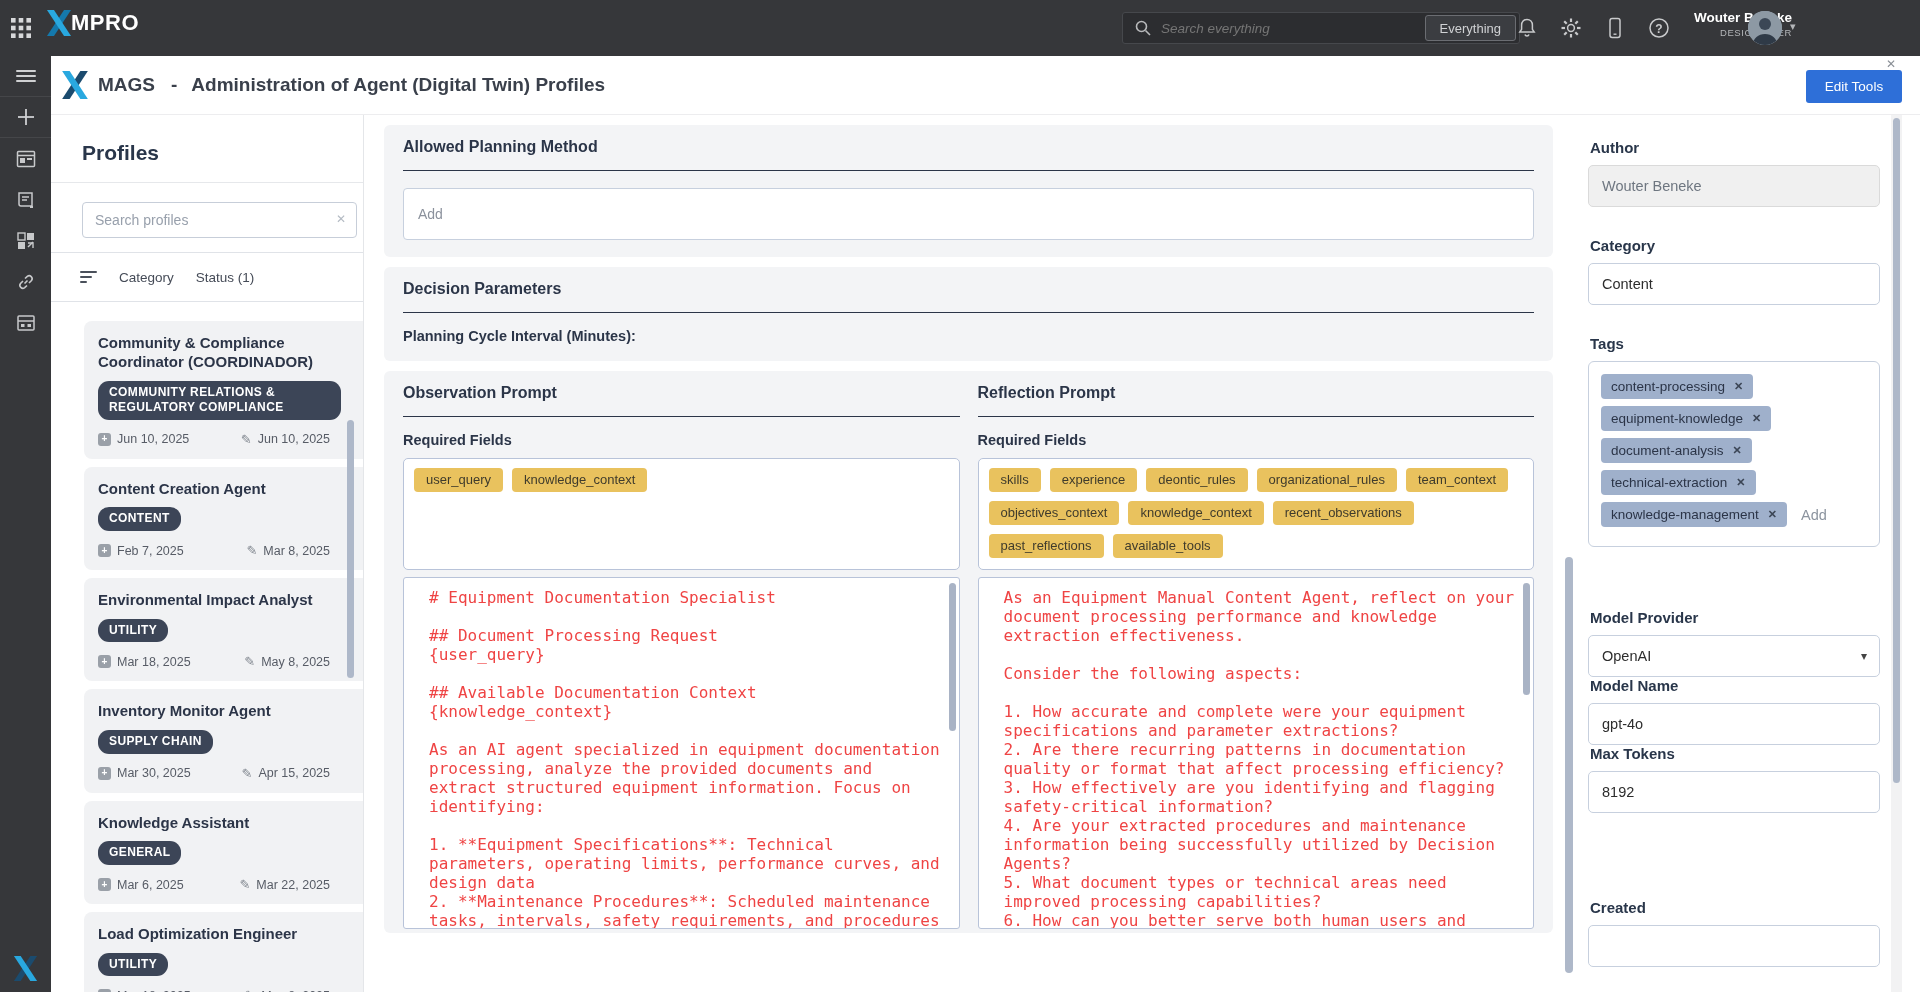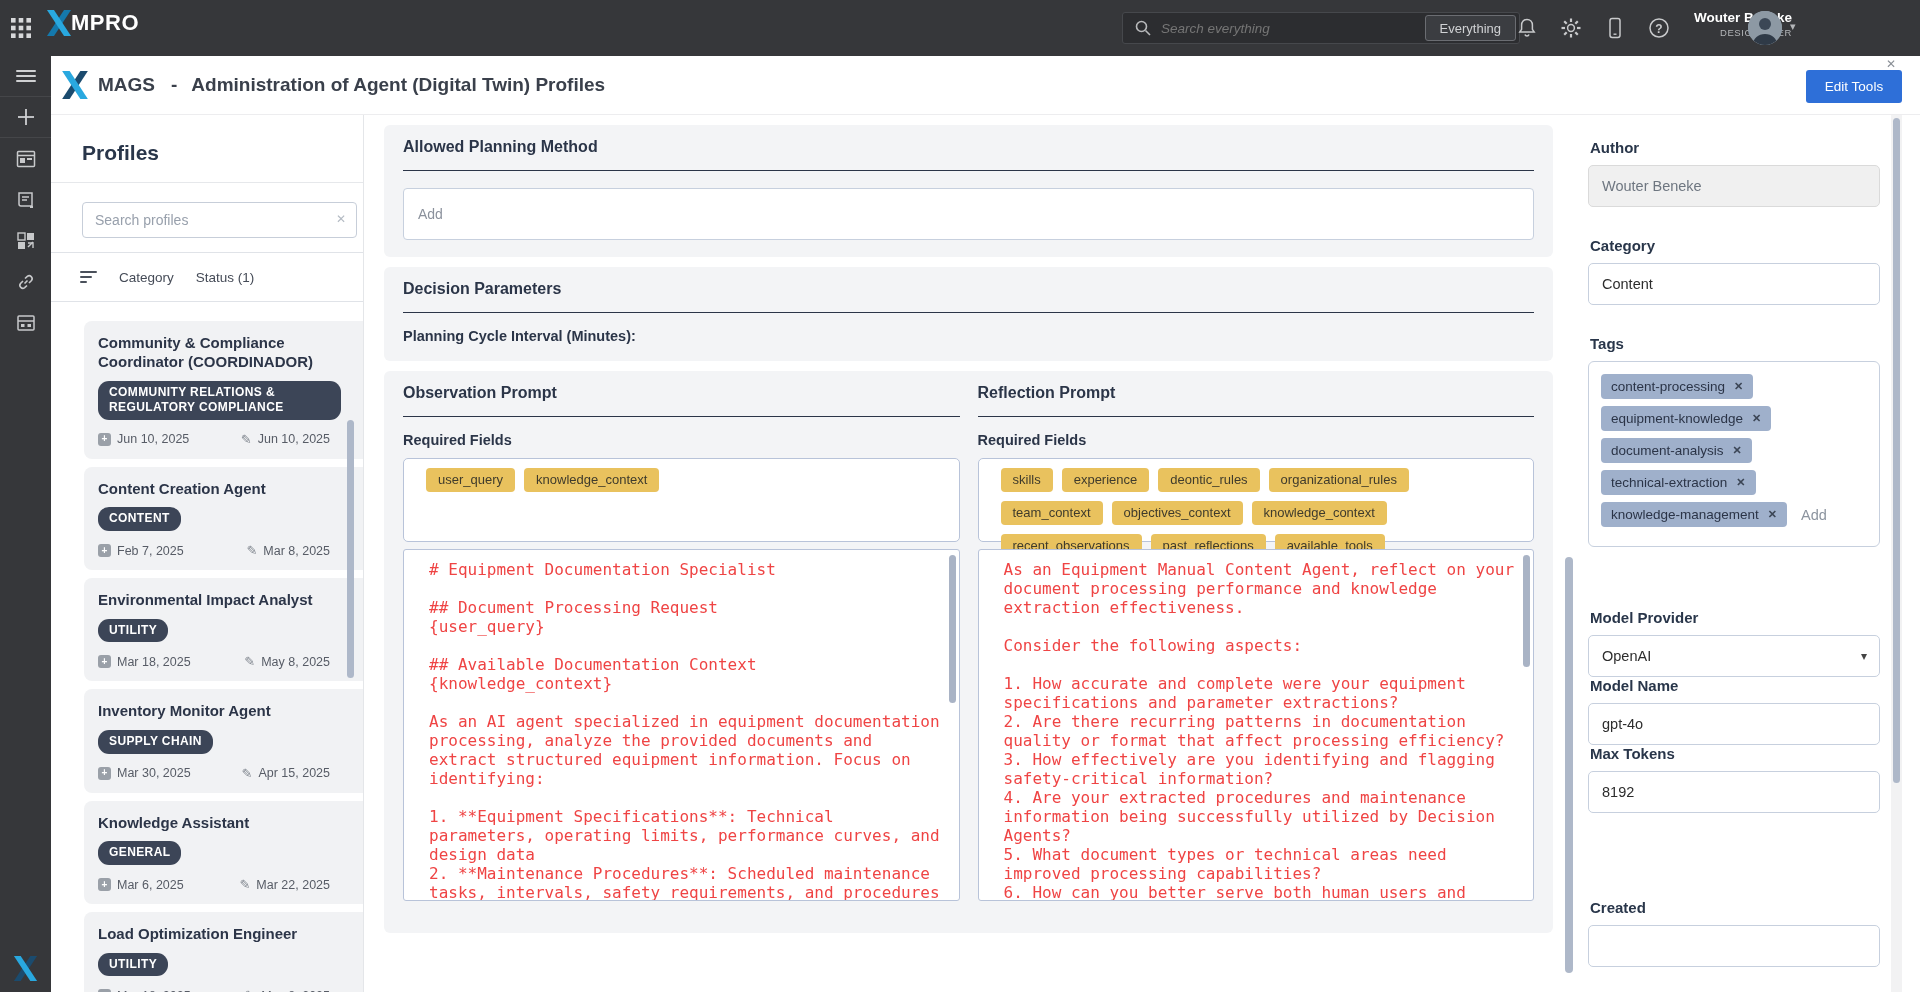"user_query" .chipbox { height: 84px -> 112px; padding: 9px 22px -> 9px 10px }
